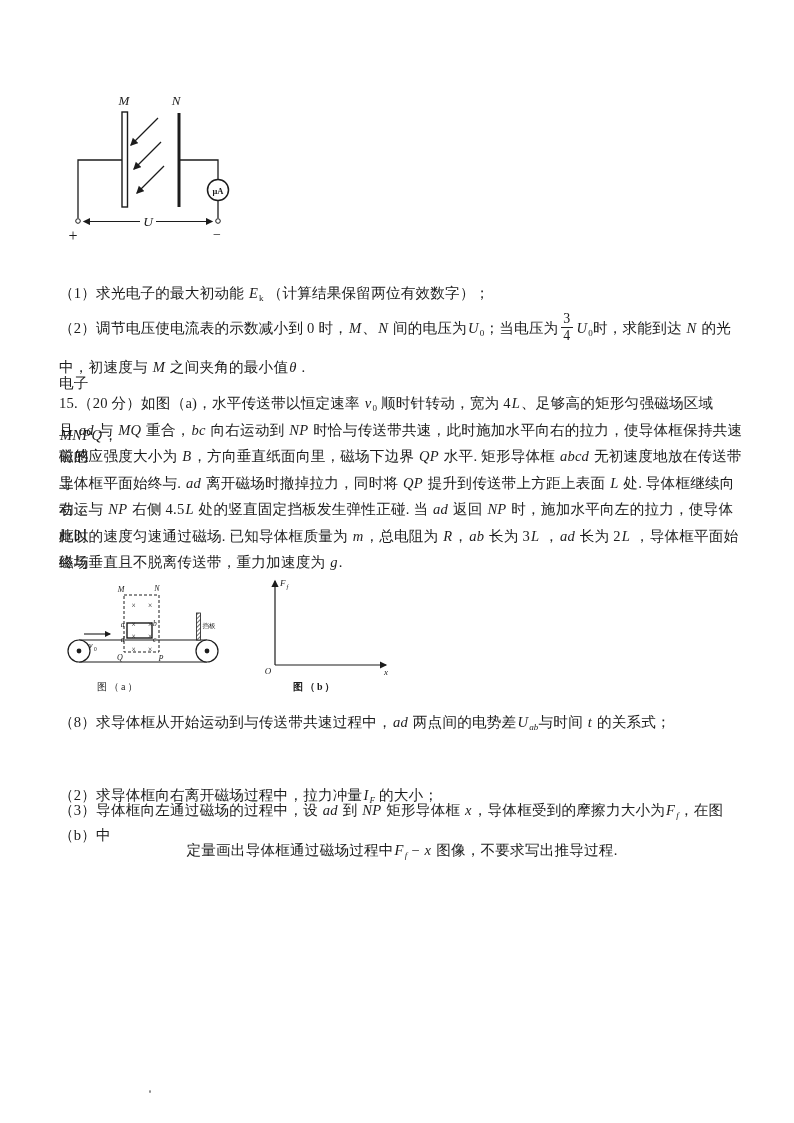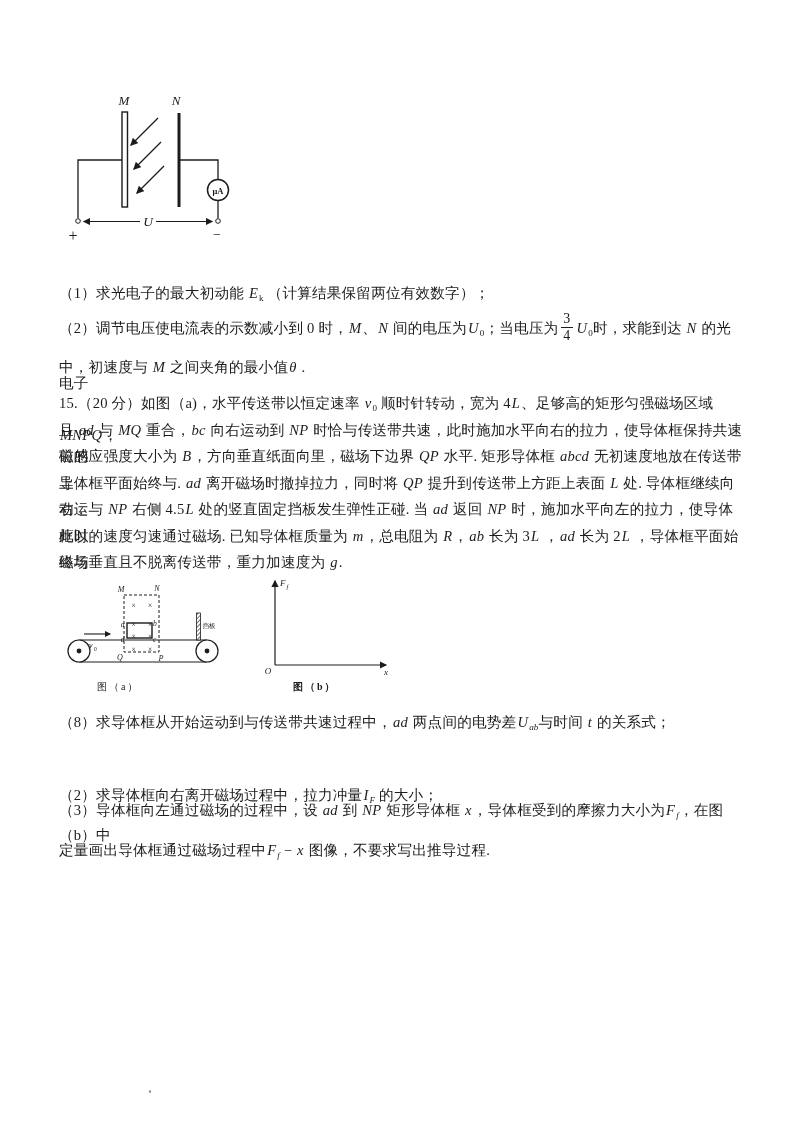"定量画出导体框通过磁场过程中Ff − x 图像，不要求写出推导过程." div.para { text-align: none -> center }
